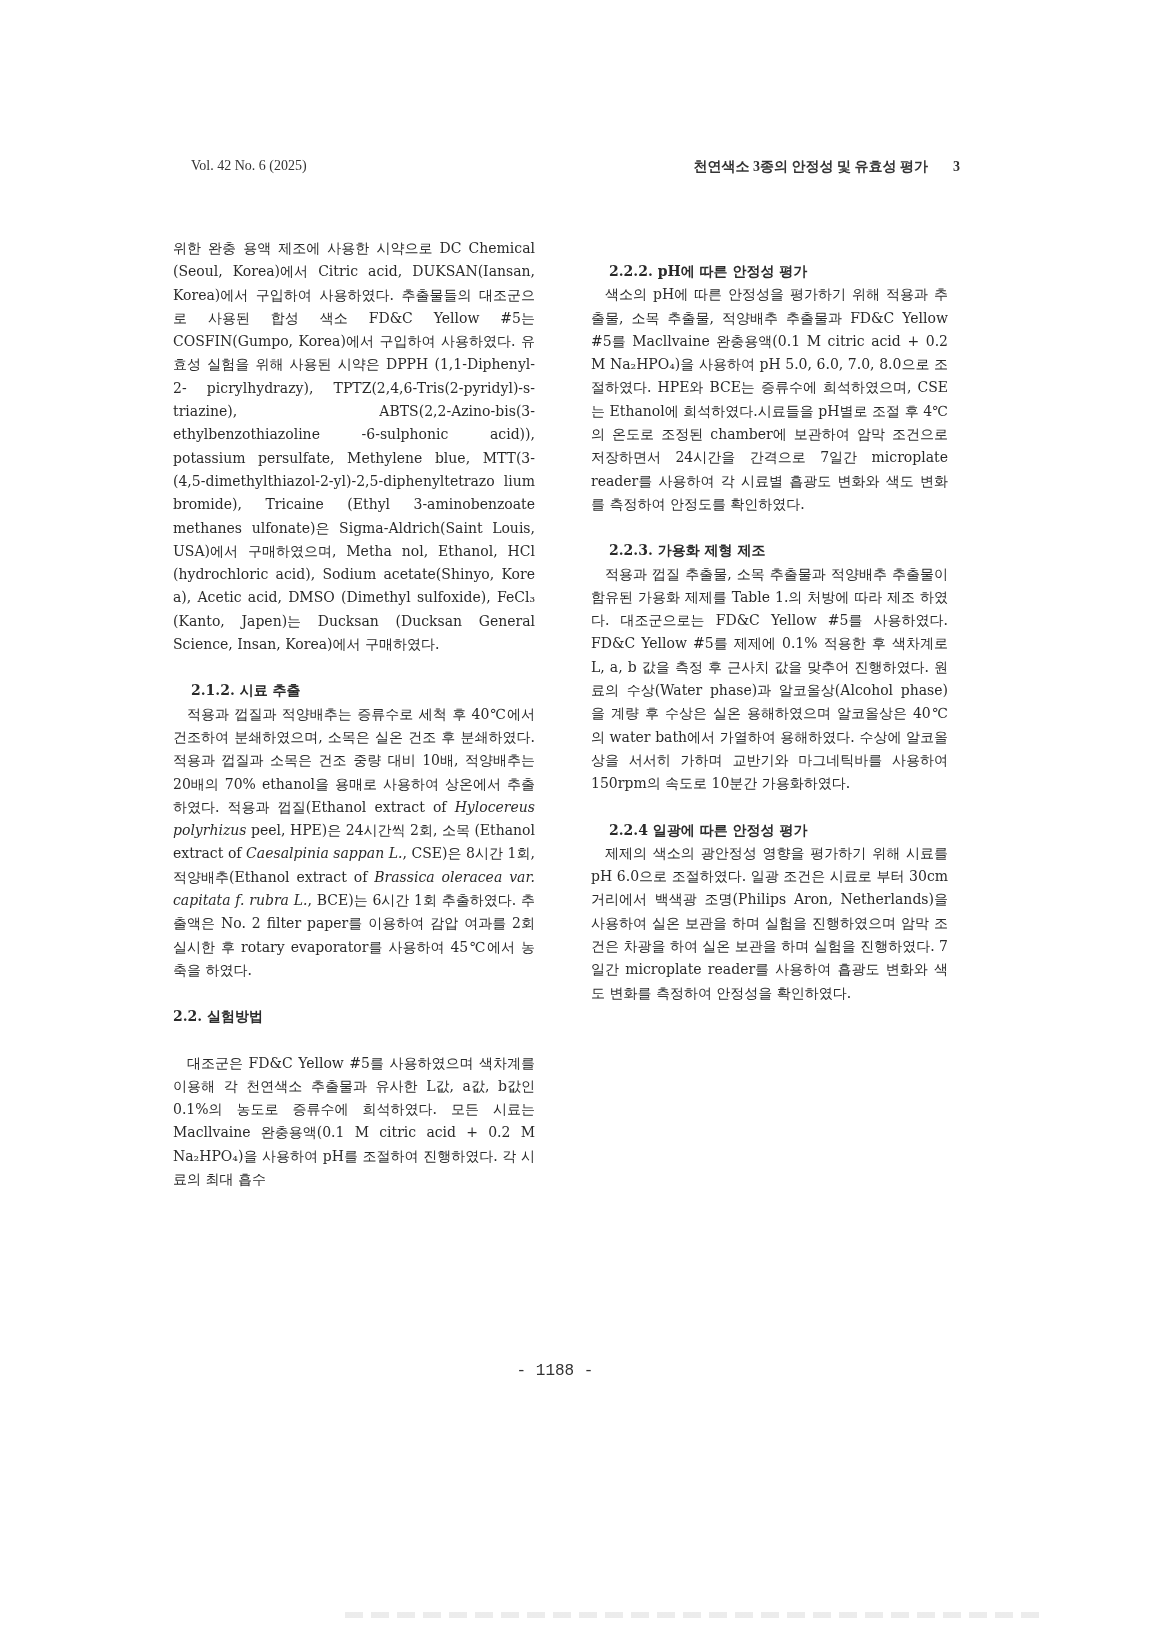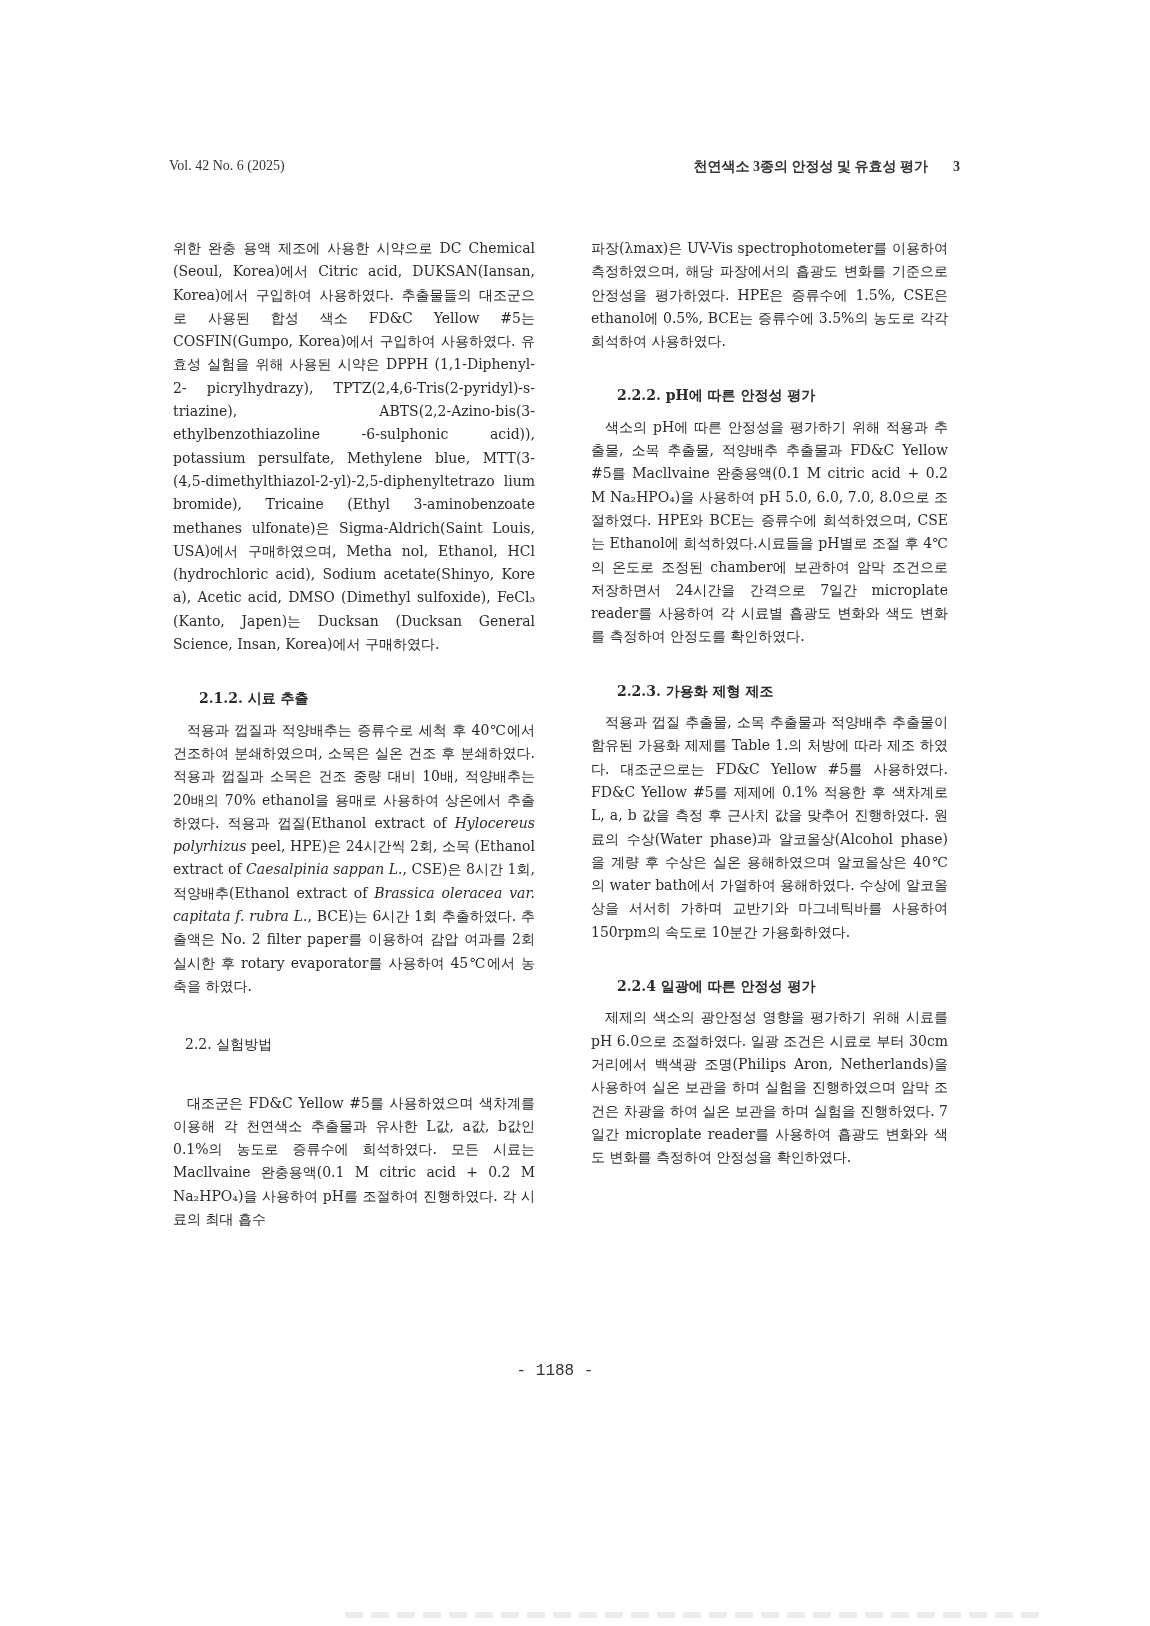"Vol. 42 No. 6 (2025)" .hdr-left { left: 169px -> 191px }
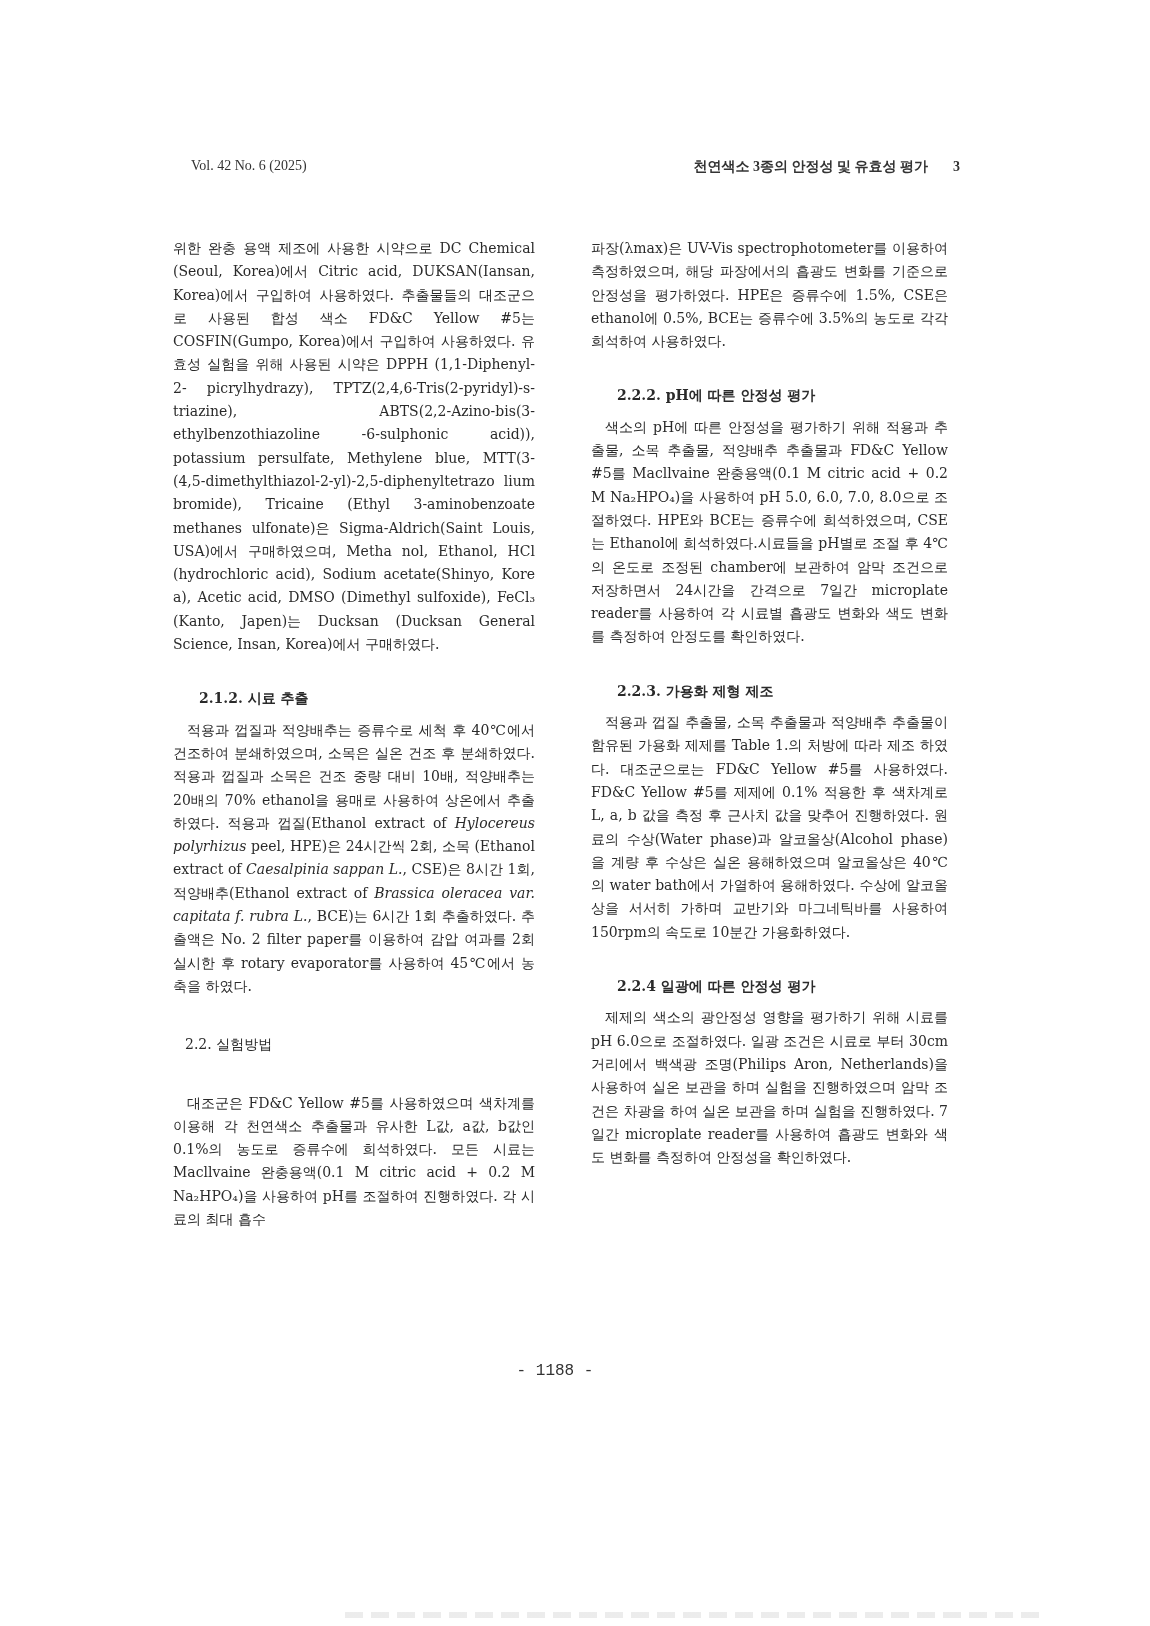"파장(λmax)은 UV-Vis spectrophotometer를 이용하여" p.para { html: <p>파장(λmax)은 UV-Vis spectrophotometer를 이용하여 측정하였으며, 해당 파장에서의 흡광도 변화를 기준으로 안정성을 평가하였다. HPE은 증류수에 1.5%, CSE은 ethanol에 0.5%, BCE는 증류수에 3.5%의 농도로 각각 희석하여 사용하였다.</p> -> none }
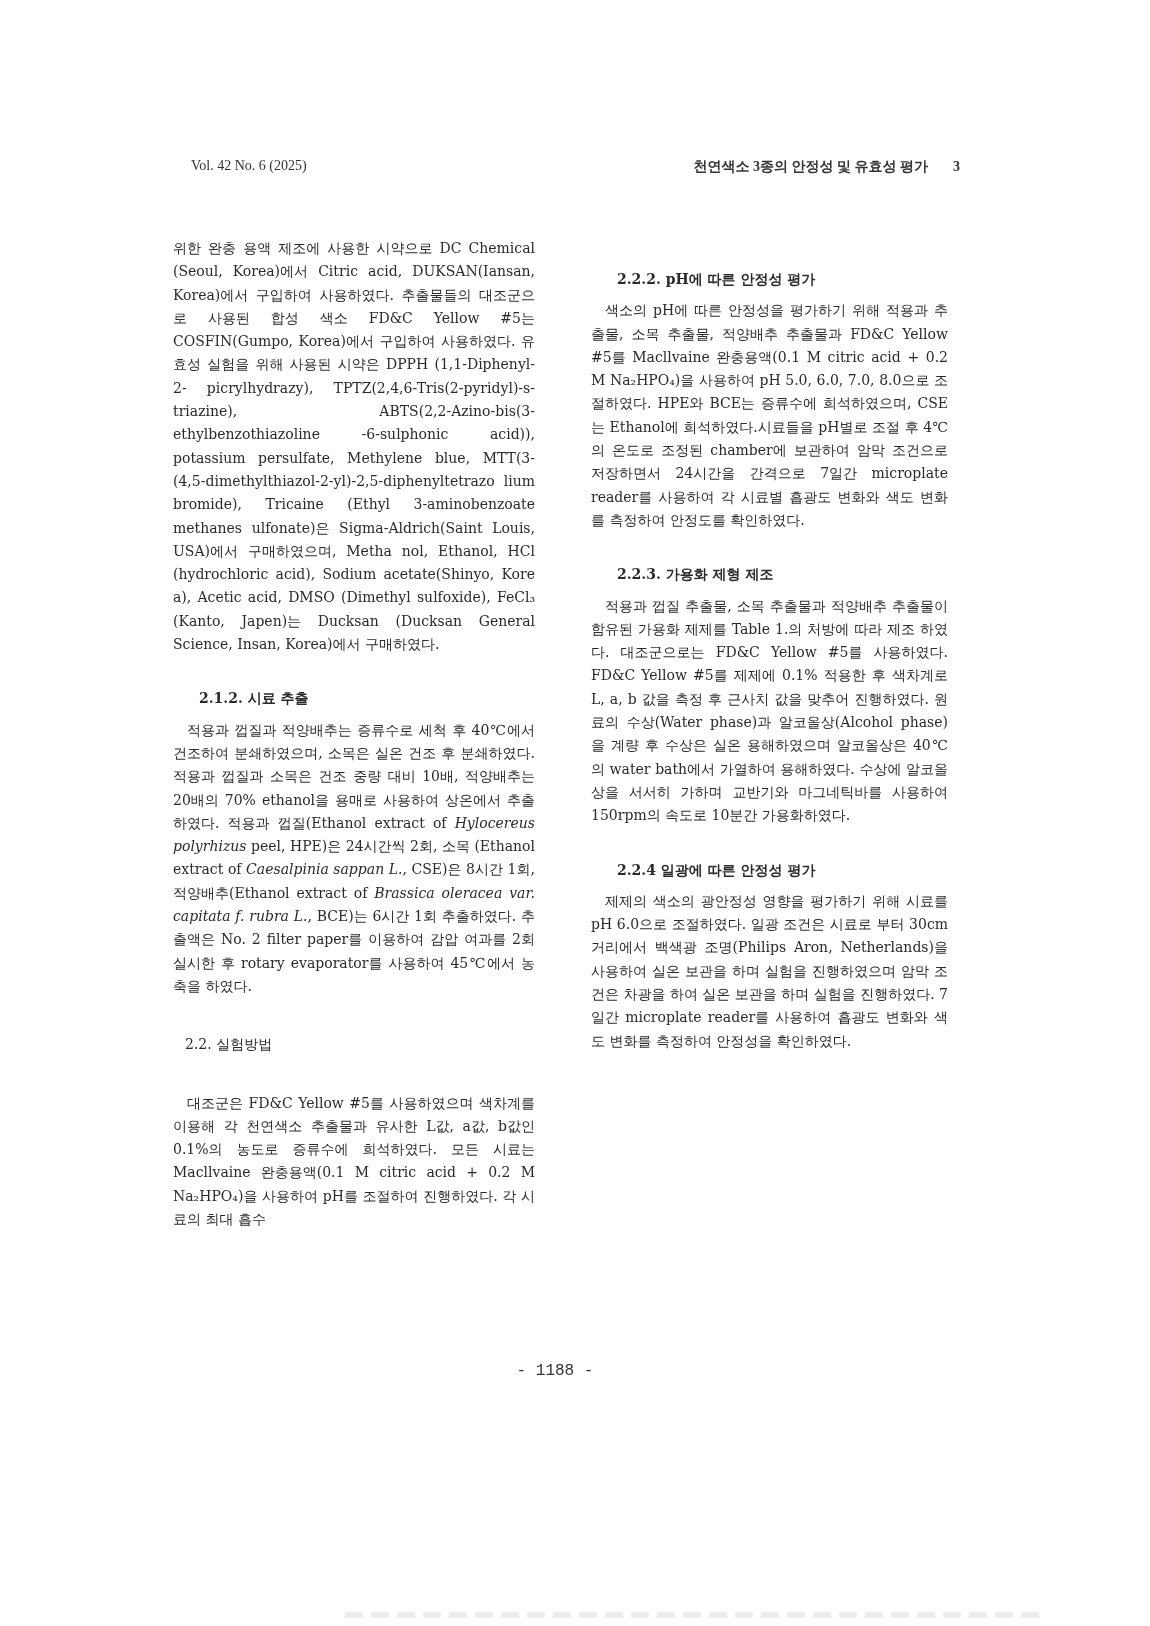"2.2.2. pH에 따른 안정성 평가" .h3 { margin: 8px -> 0 }
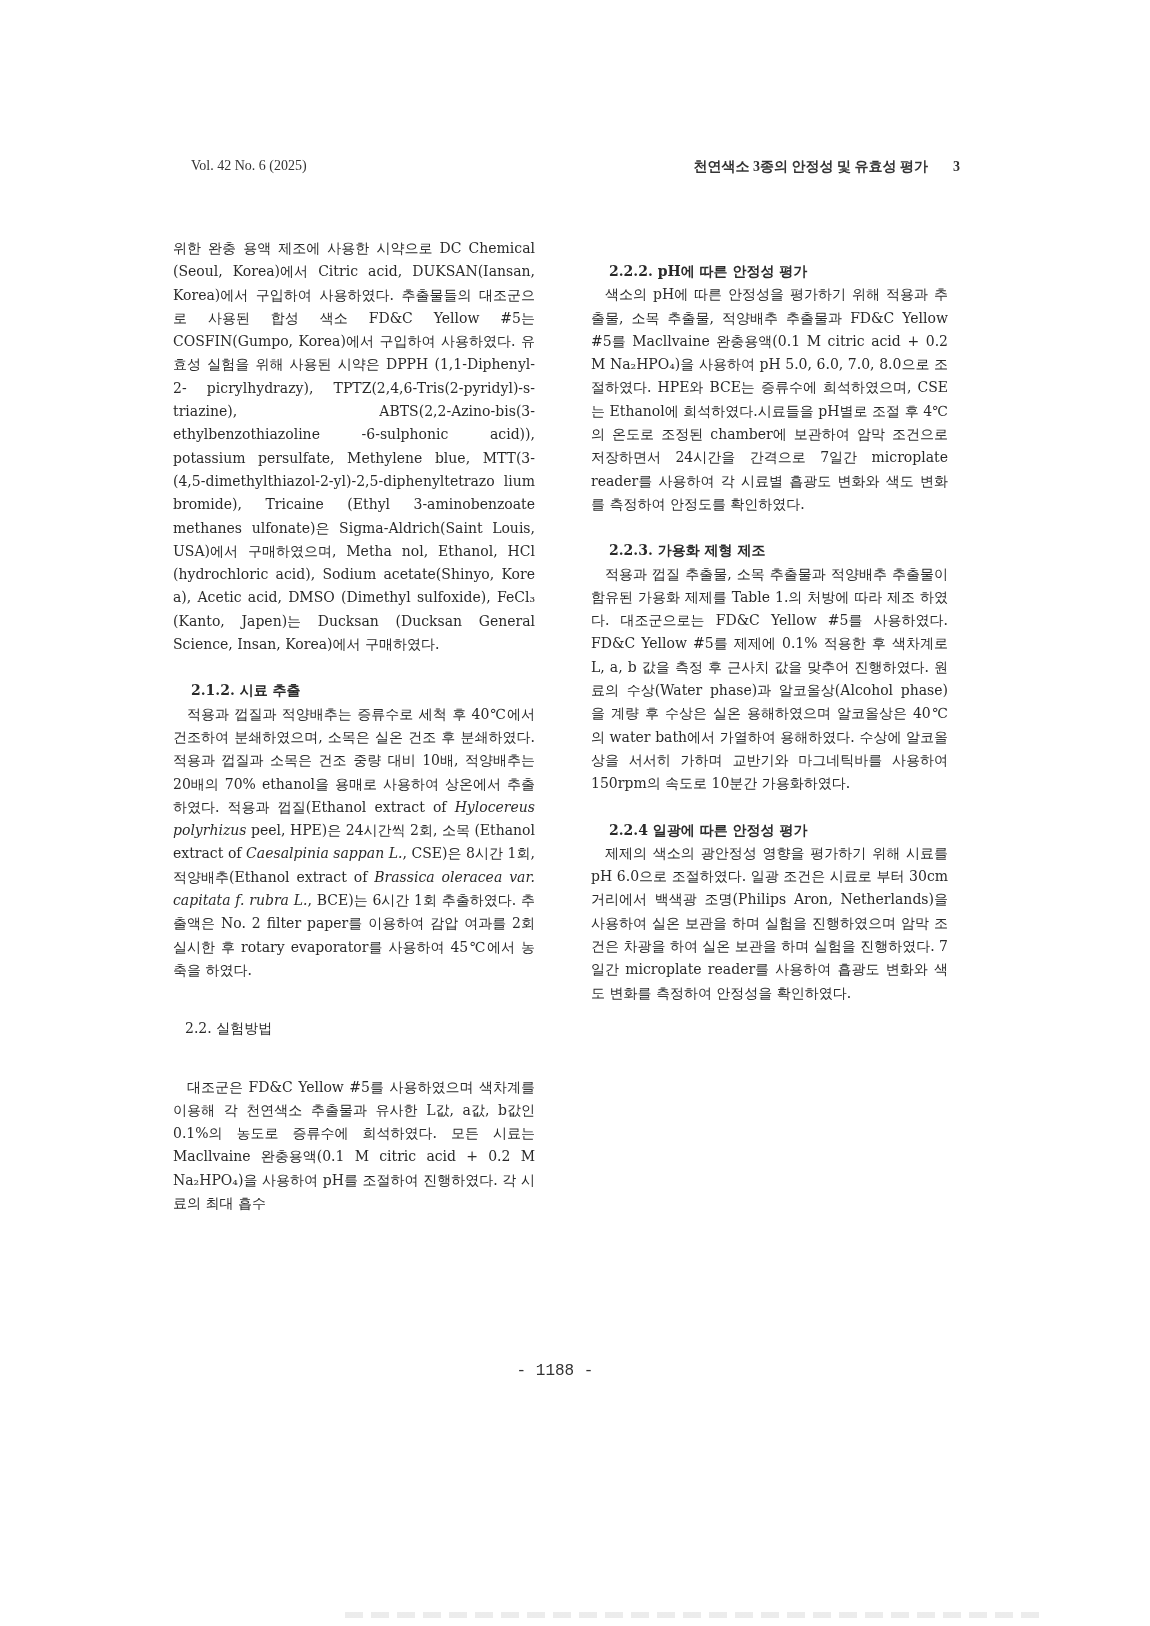"2.2. 실험방법" .h2 { font-weight: normal -> bold; margin: 12px -> 0 }
